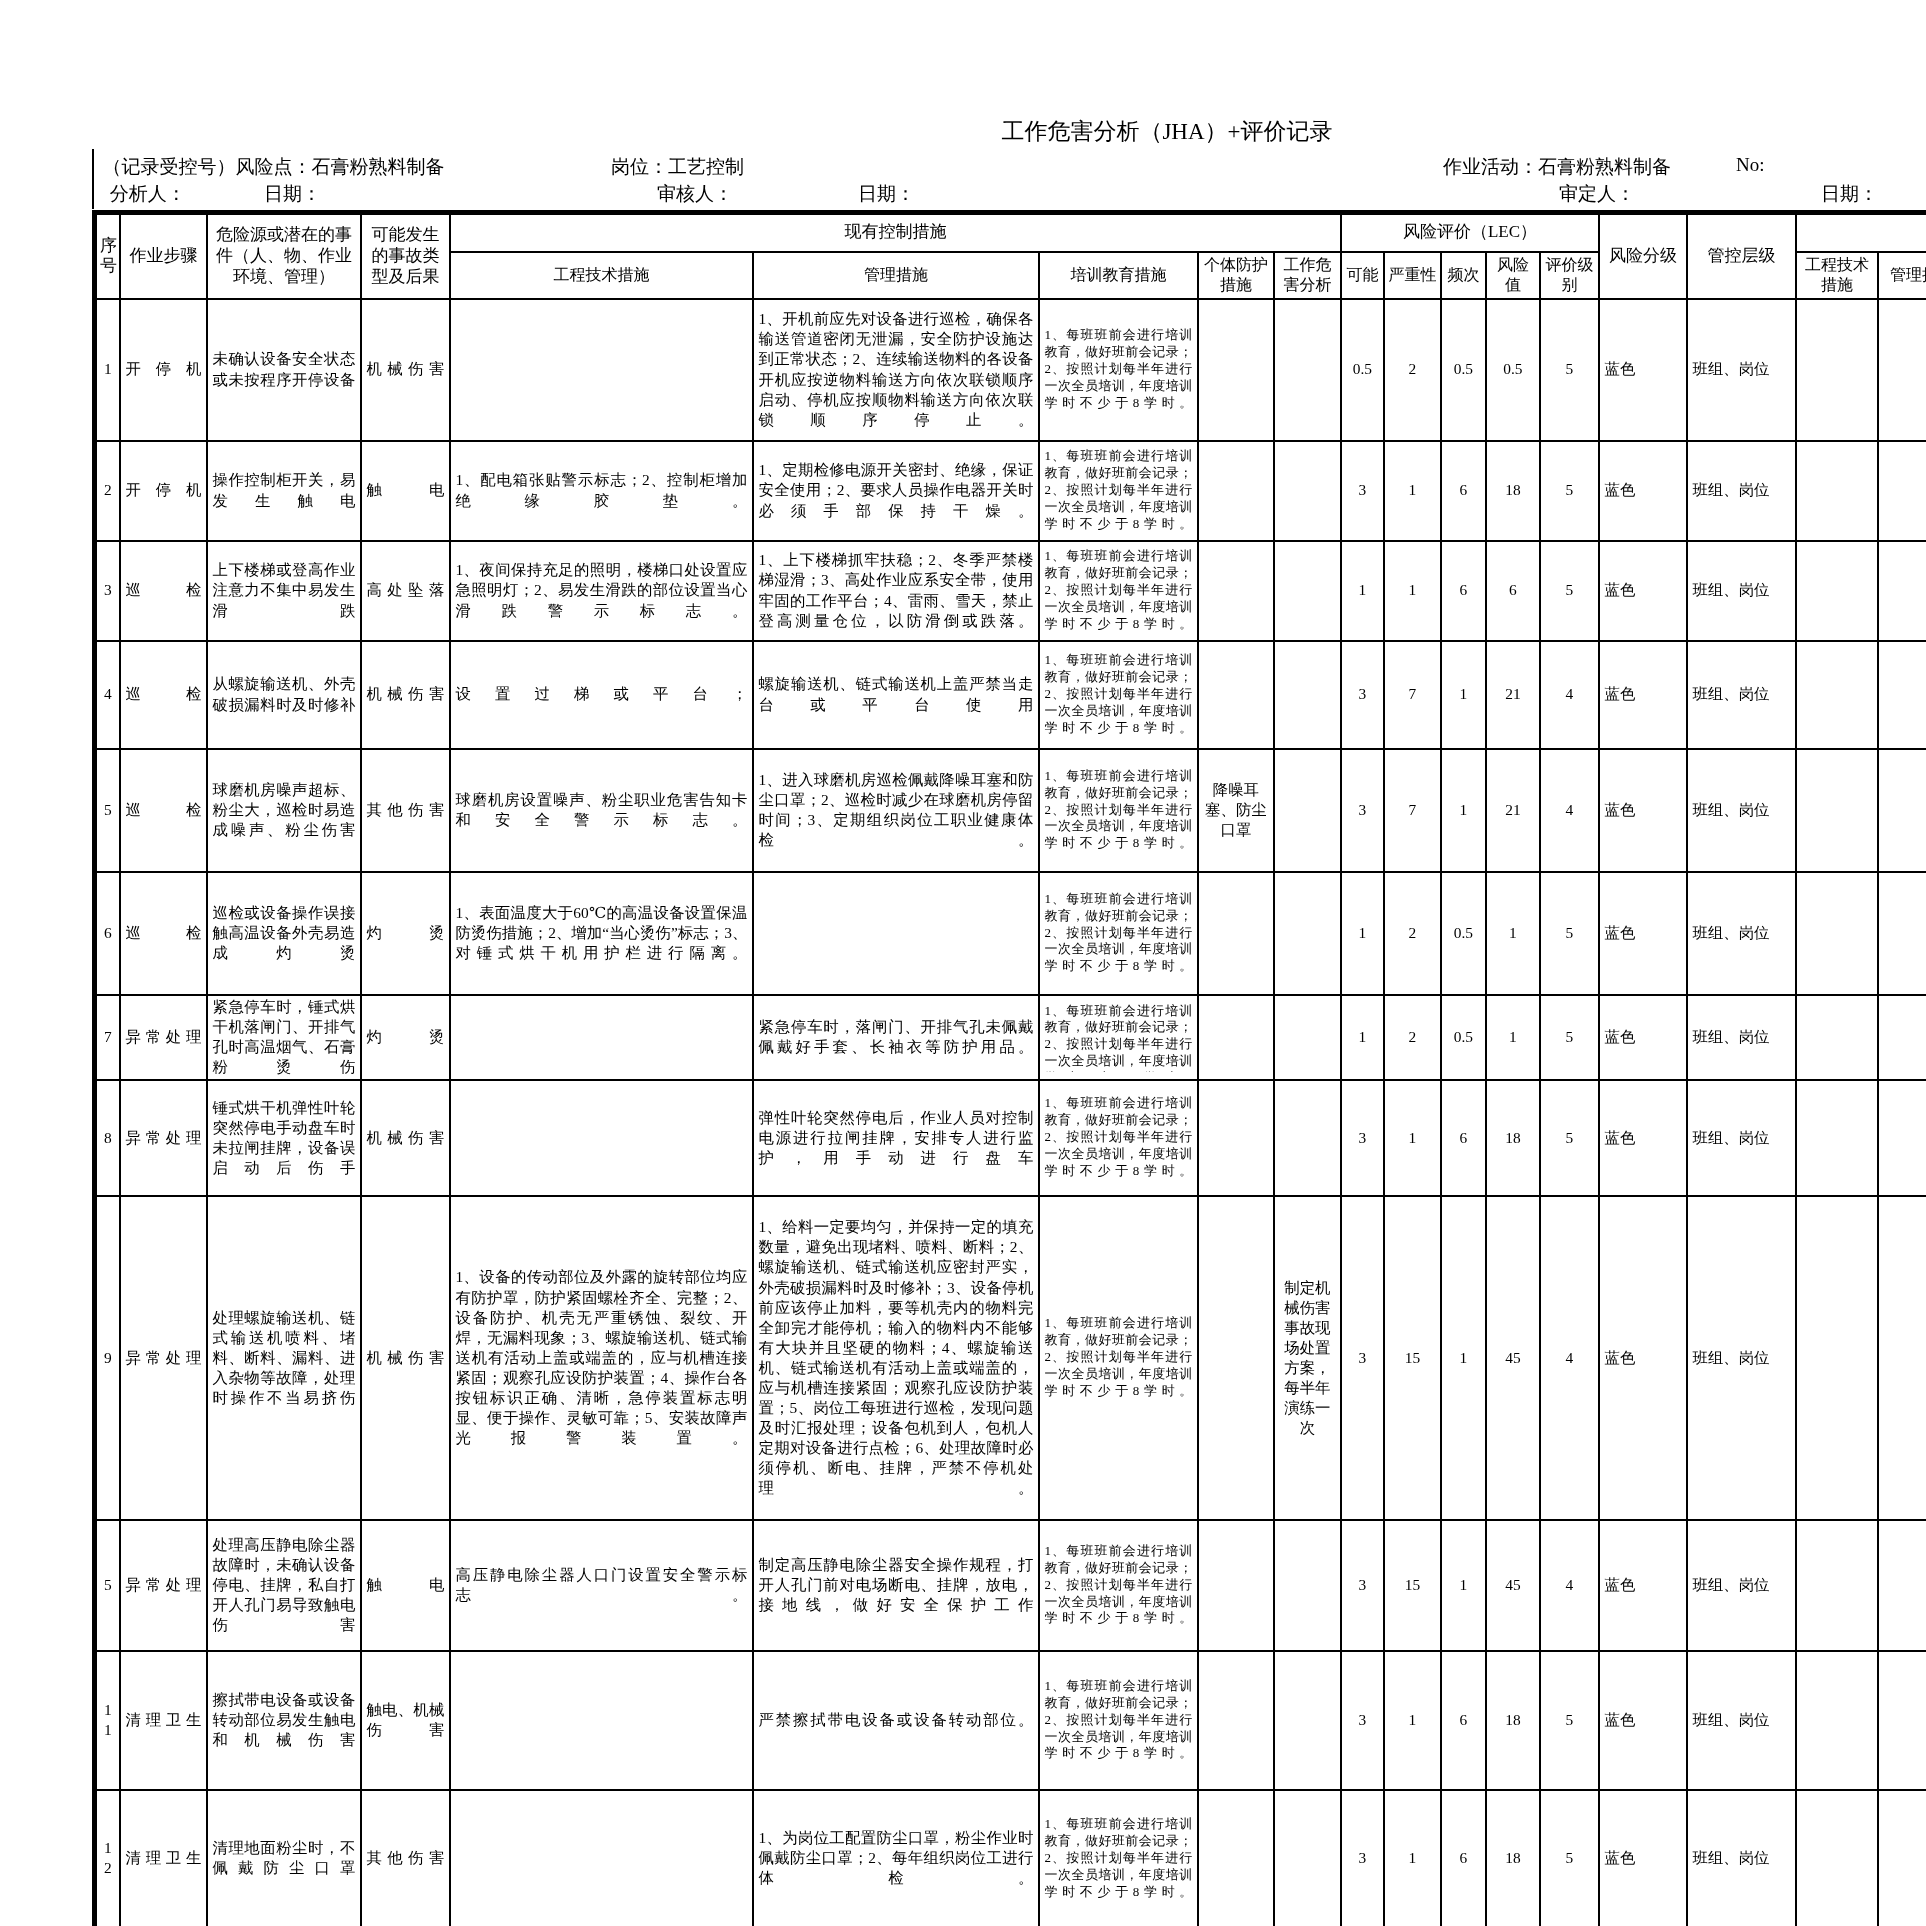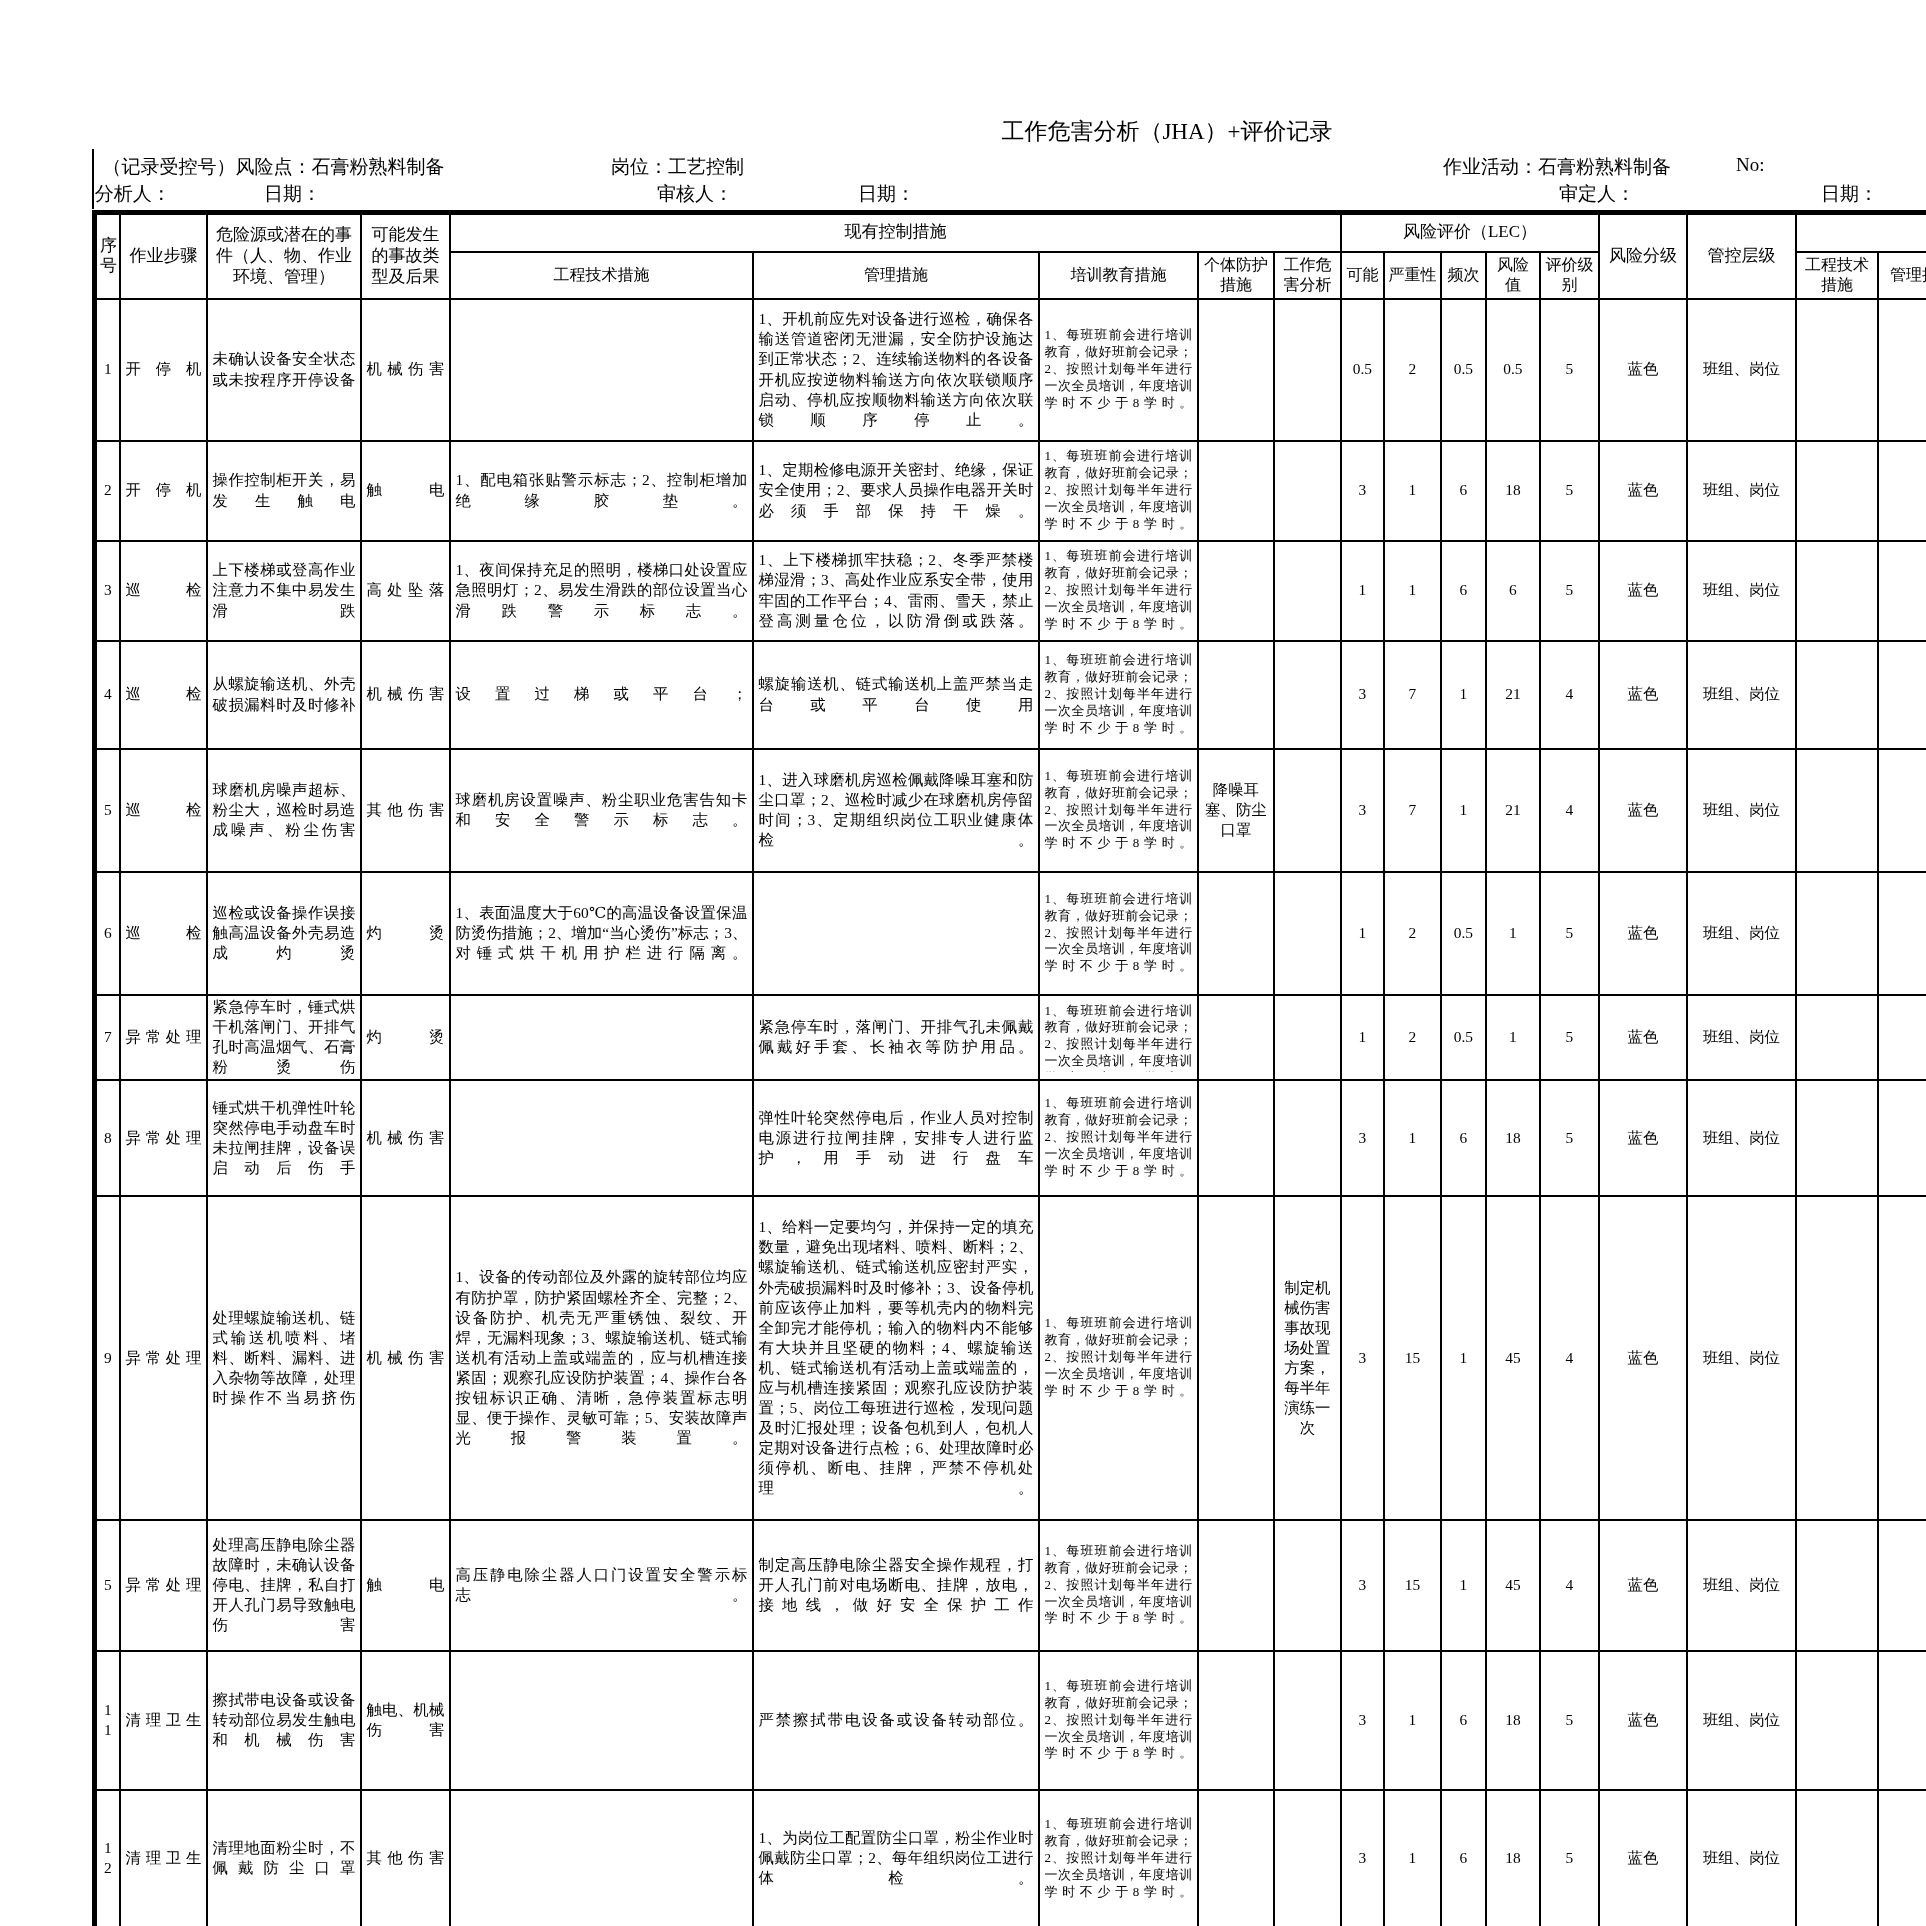"分析人：" .i-analyst { padding-left: none -> 15px }
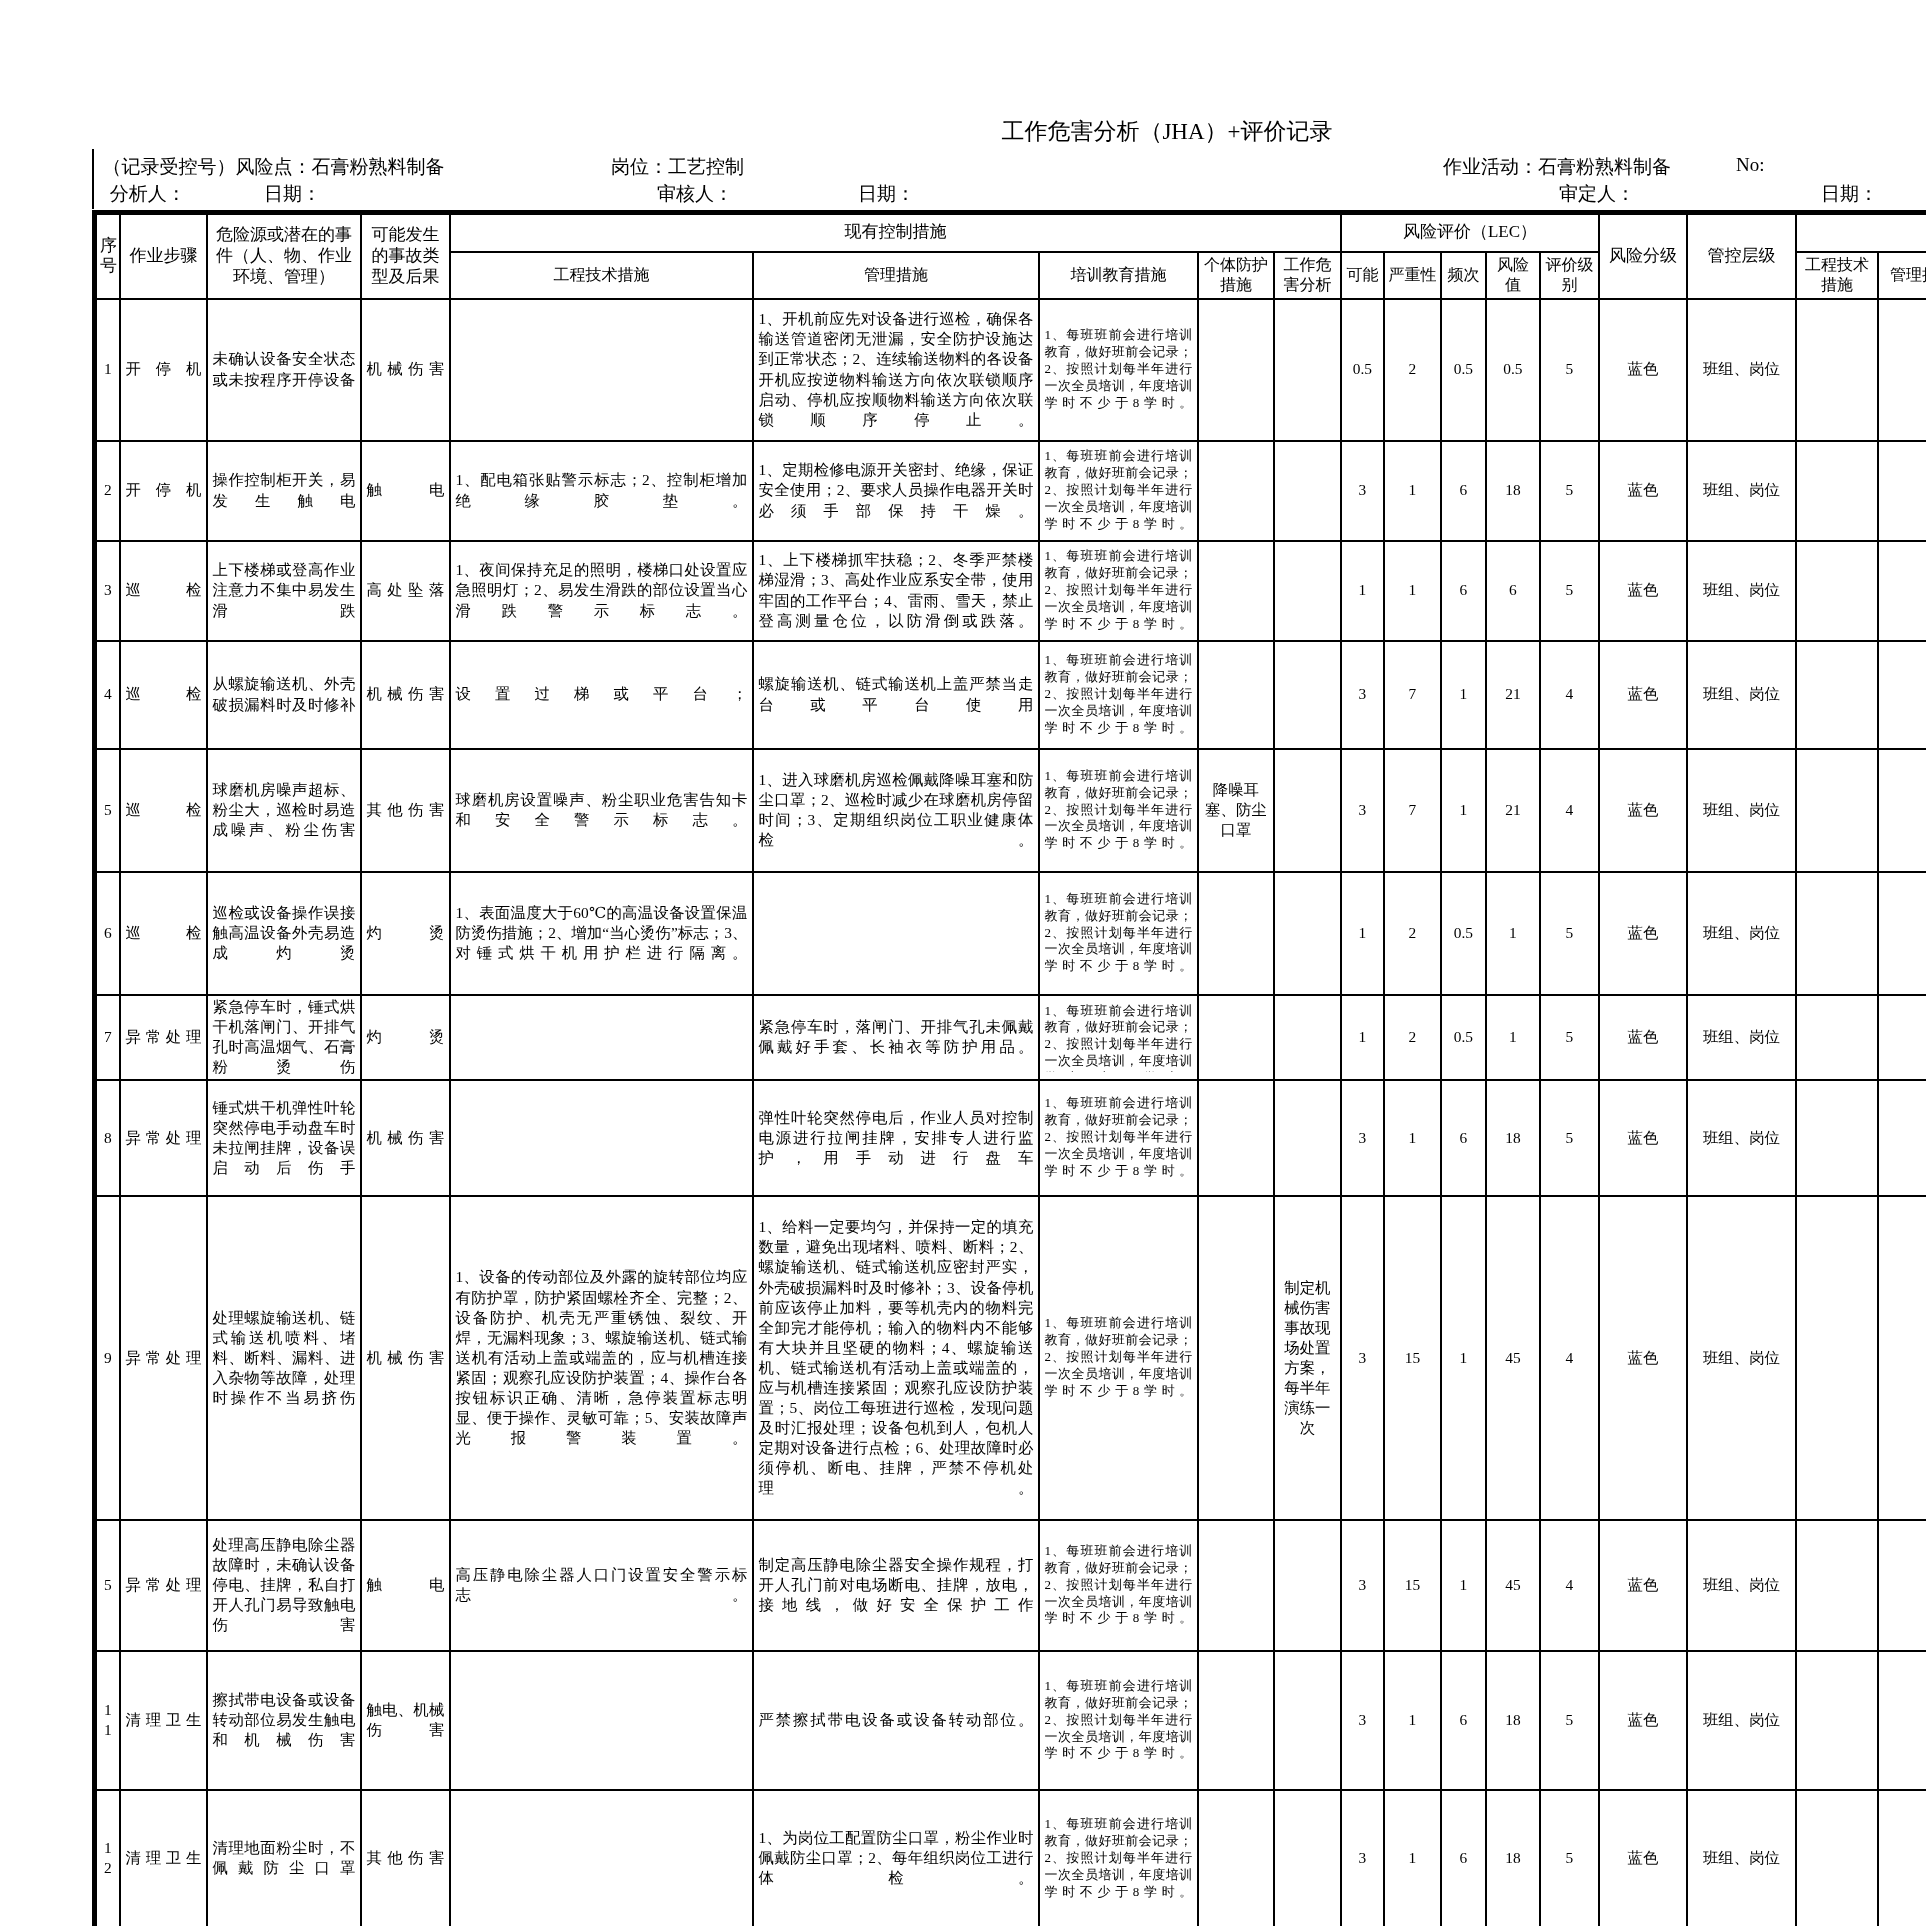"蓝色" .c-grade,.c-ctl { text-align: center -> left }
